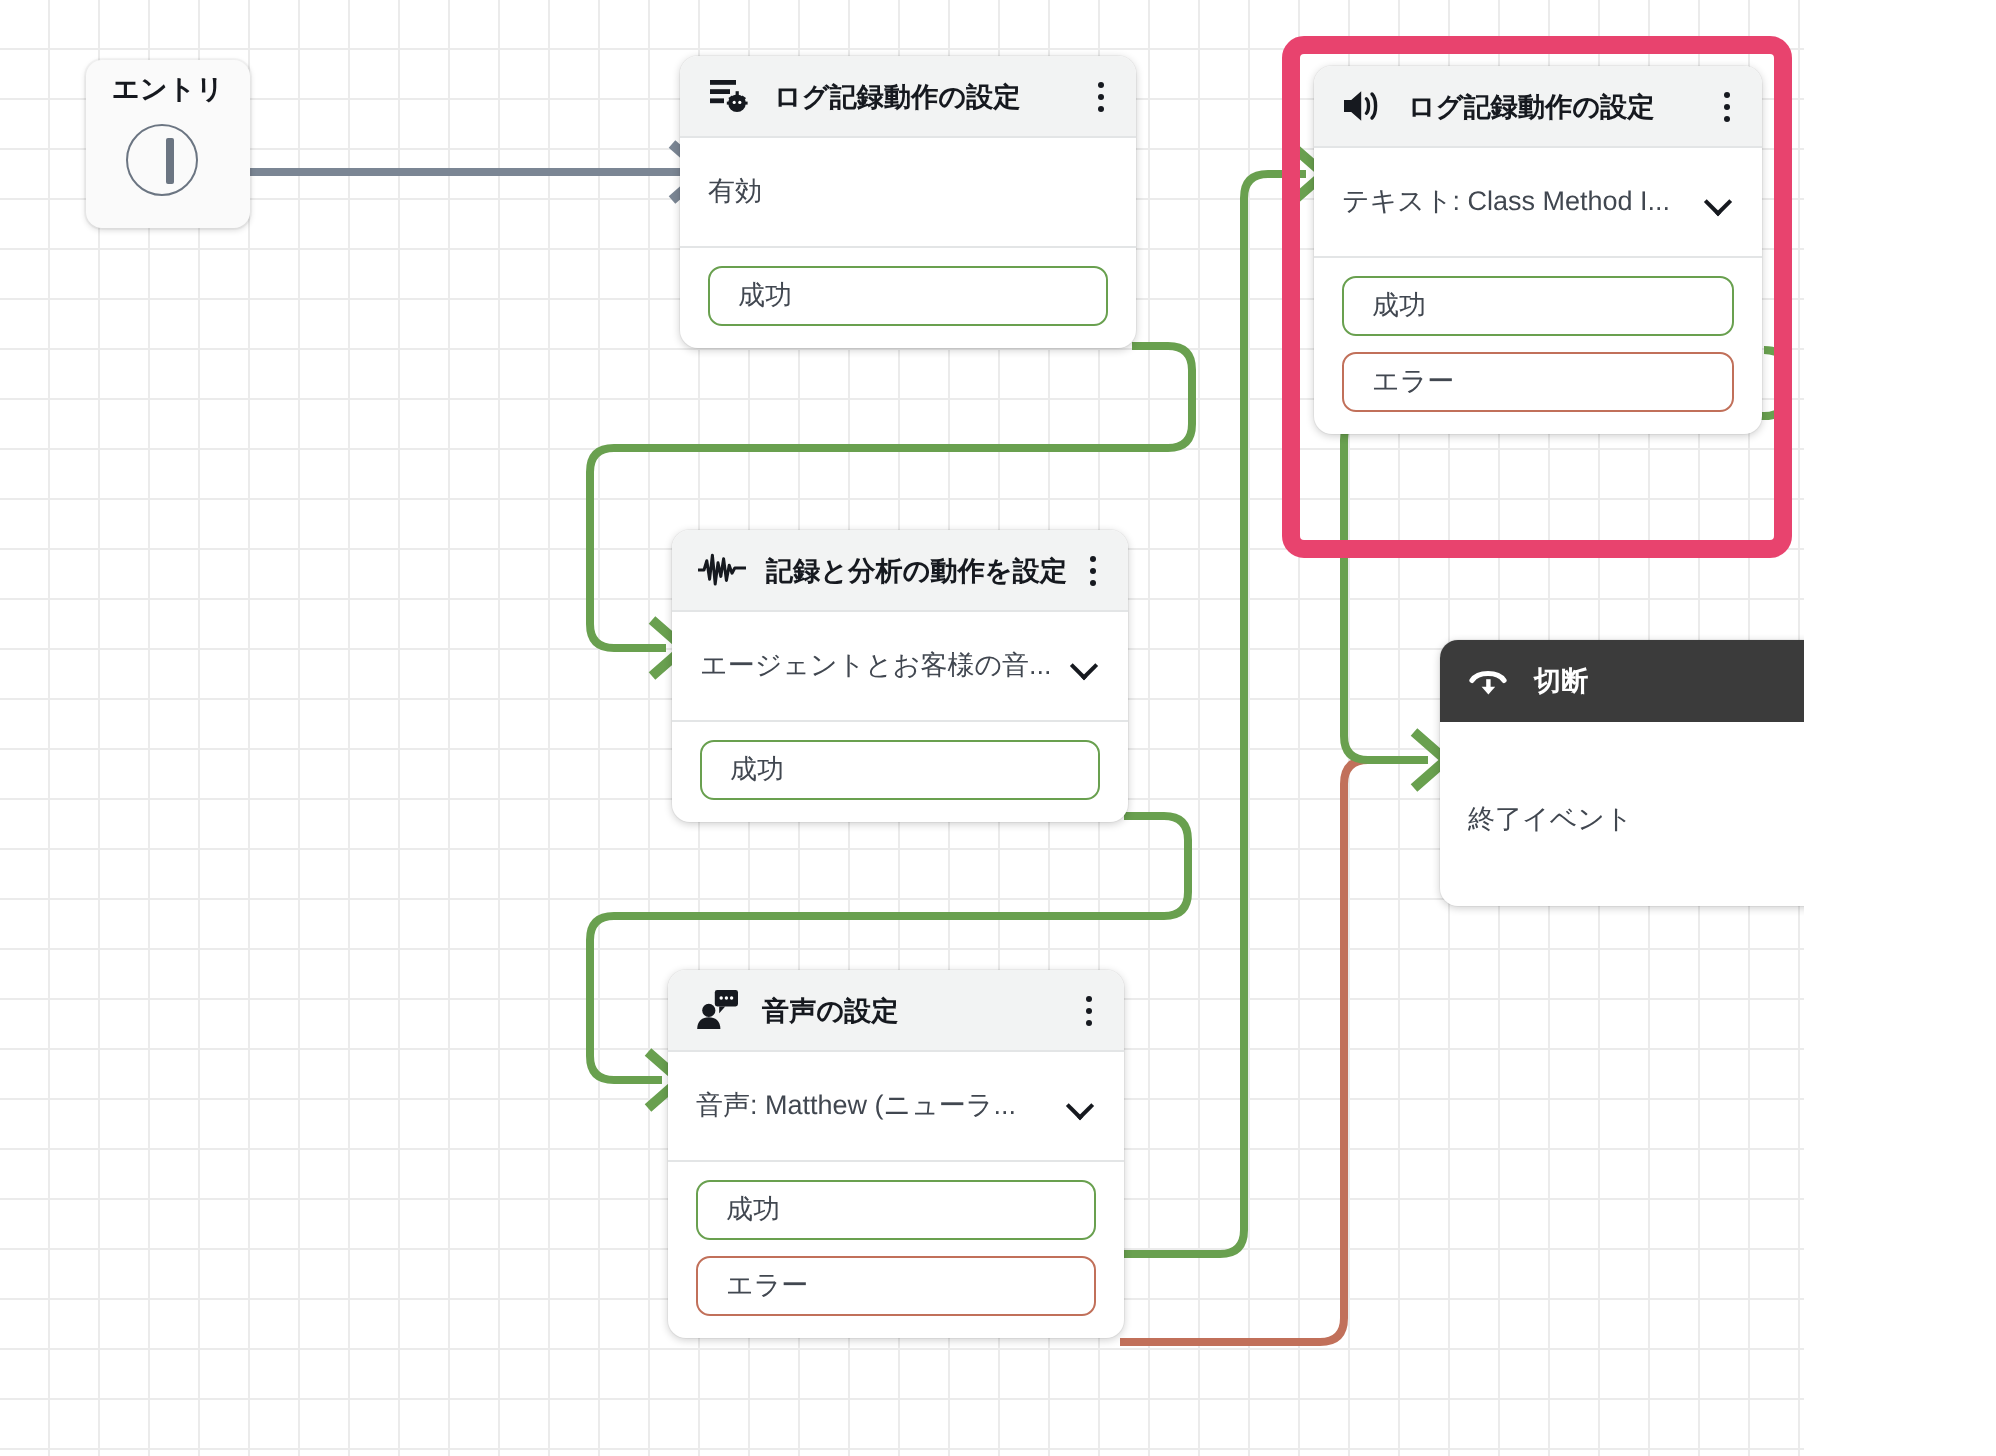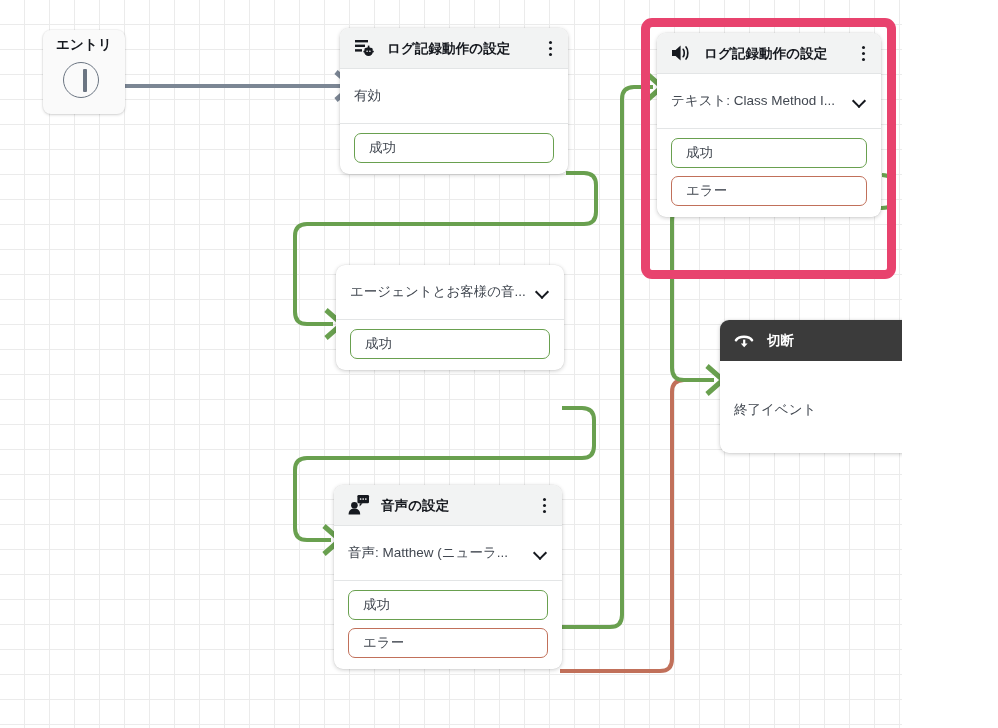"記録と分析の動作を設定" div.card-header { html: none -> <div> <span> <svg> <path></path> </svg> </span> <span>記録と分析の動作を設定</span> <span> <i></i> <i></i> <i></i> </span> </div> }
